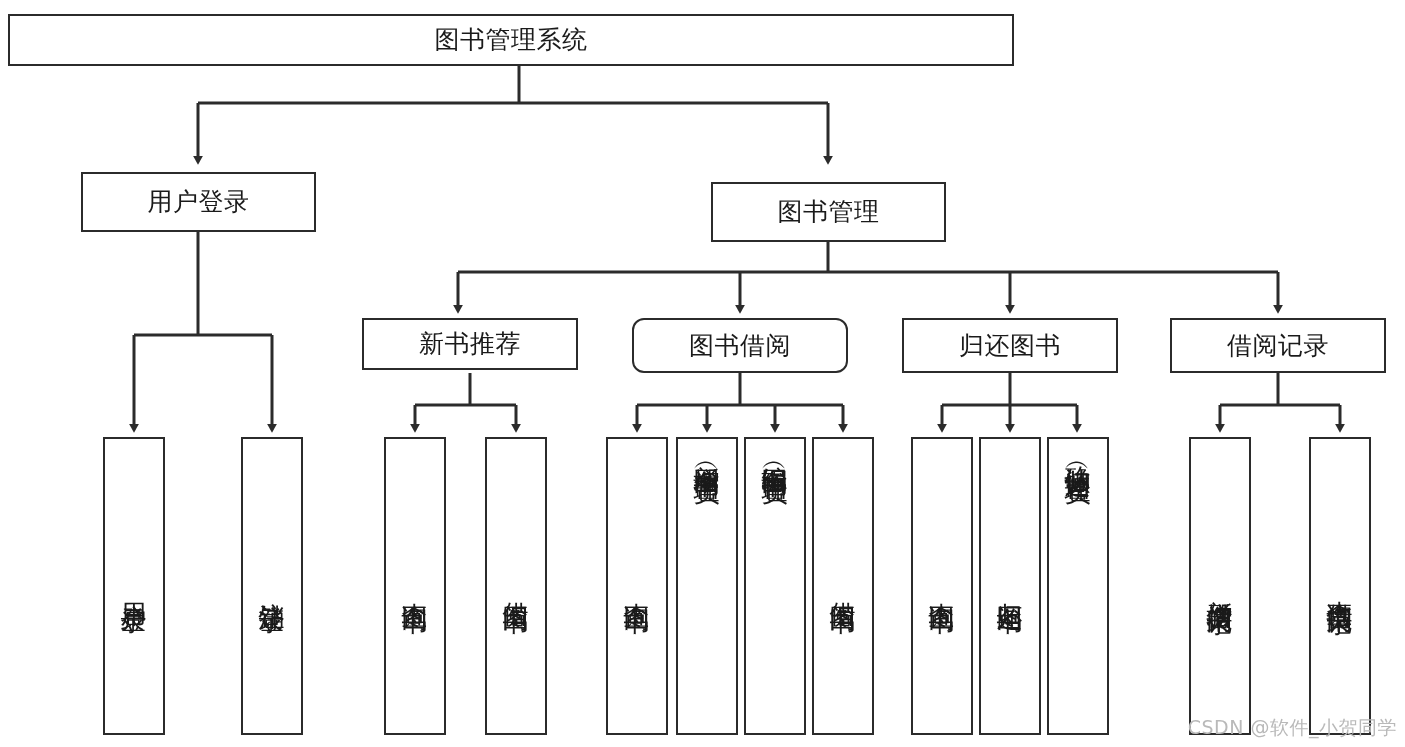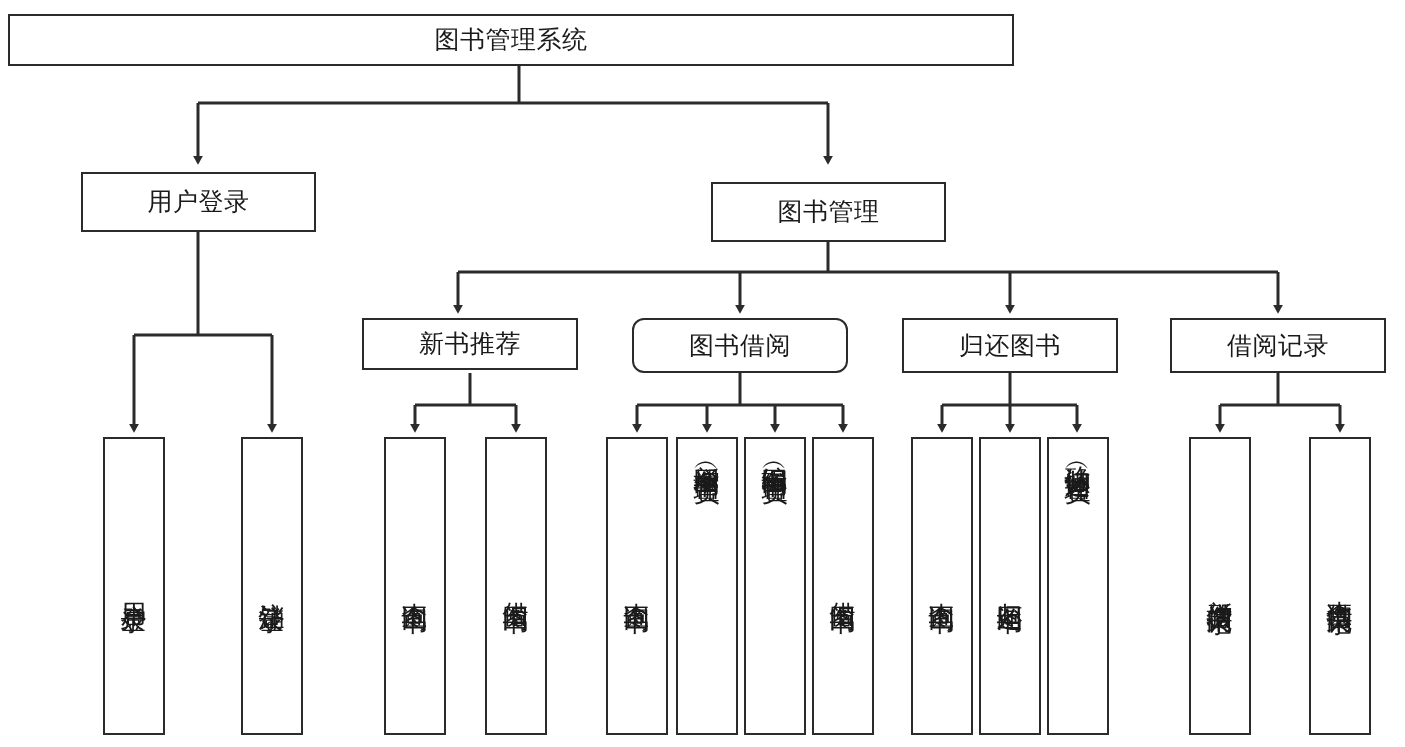"CSDN @软件_小贺同学" div { html: none -> <div>CSDN @软件_小贺同学</div> }
